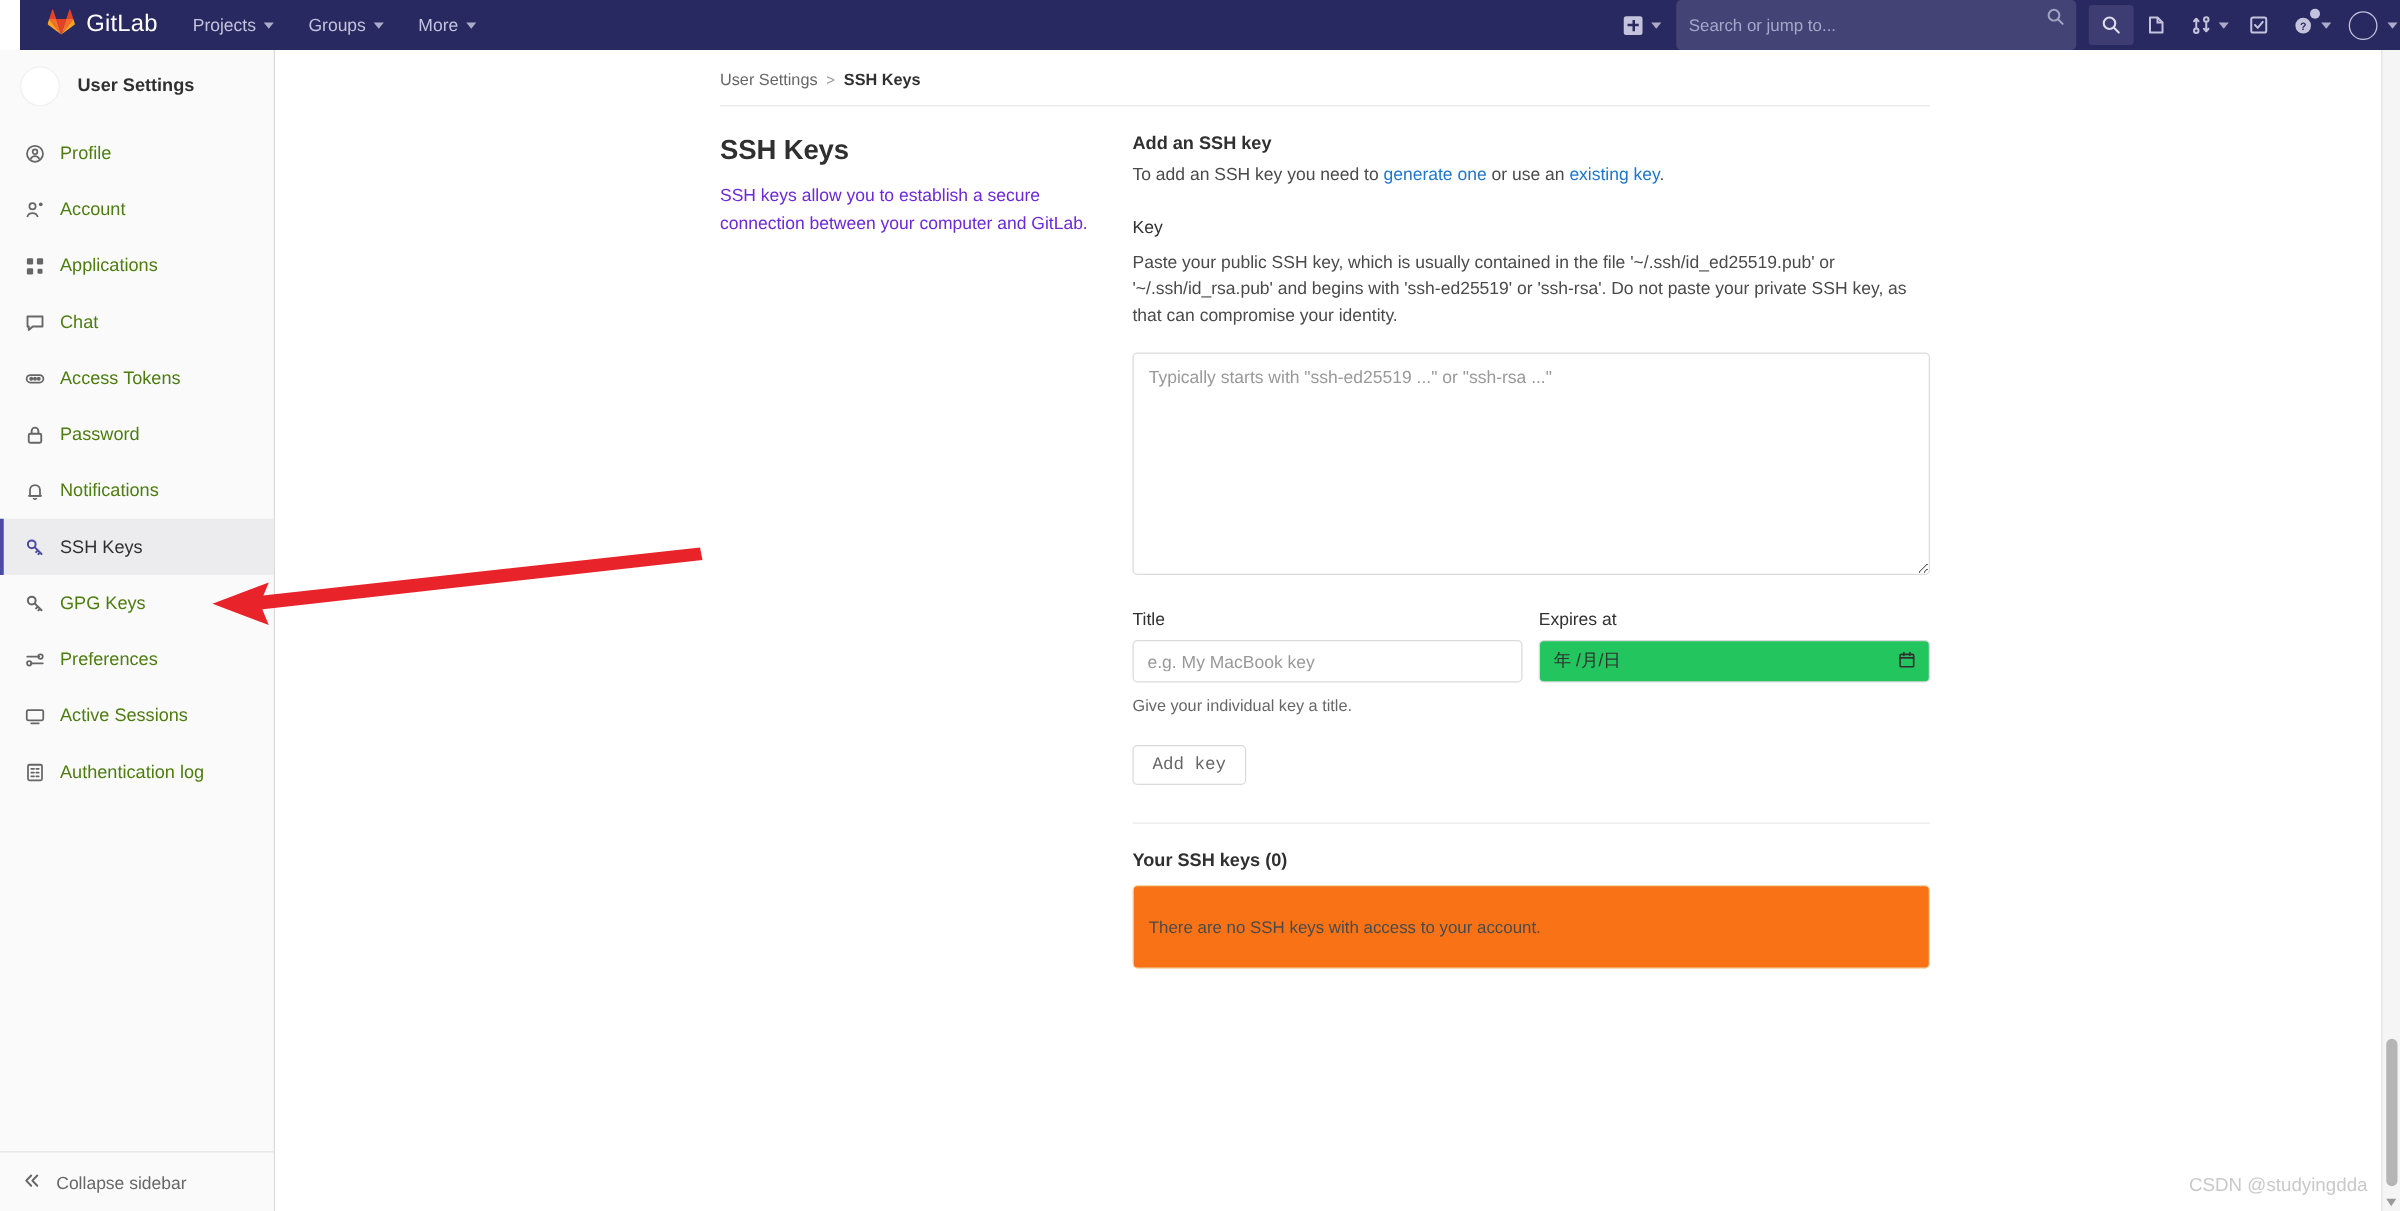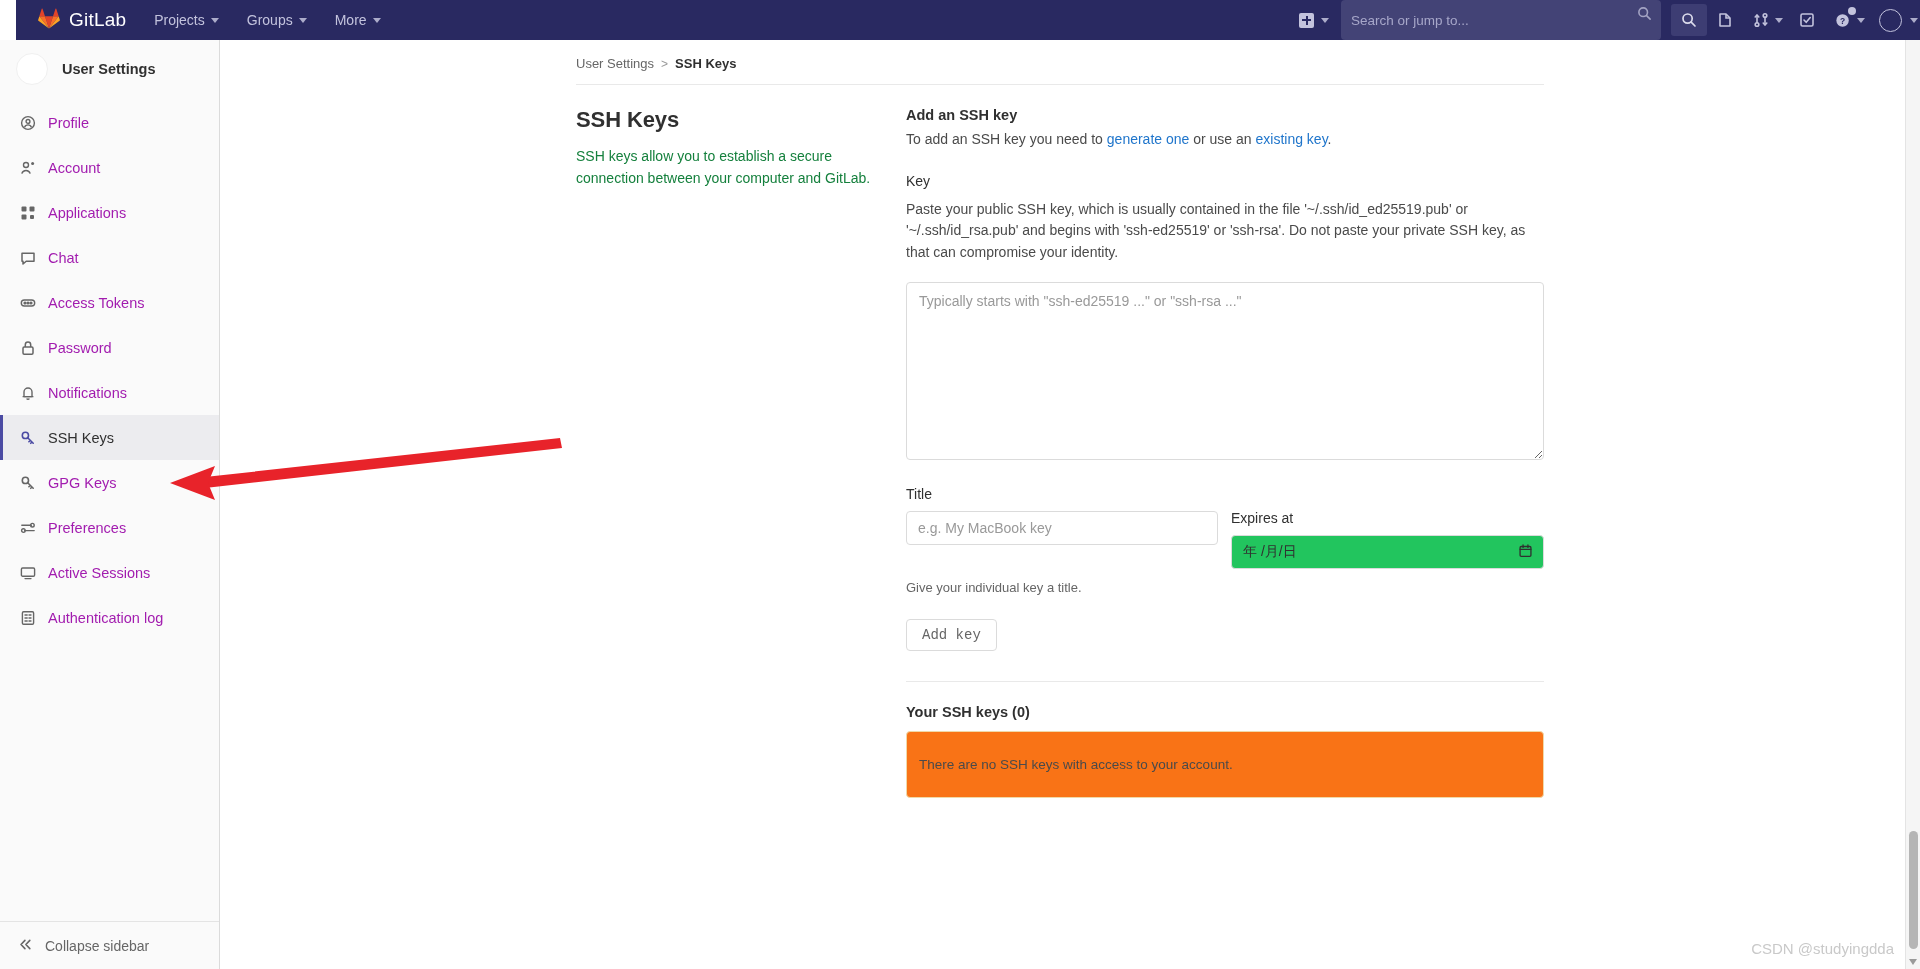"Profile" .sb-item { color: #a21caf -> #4d7c0f }
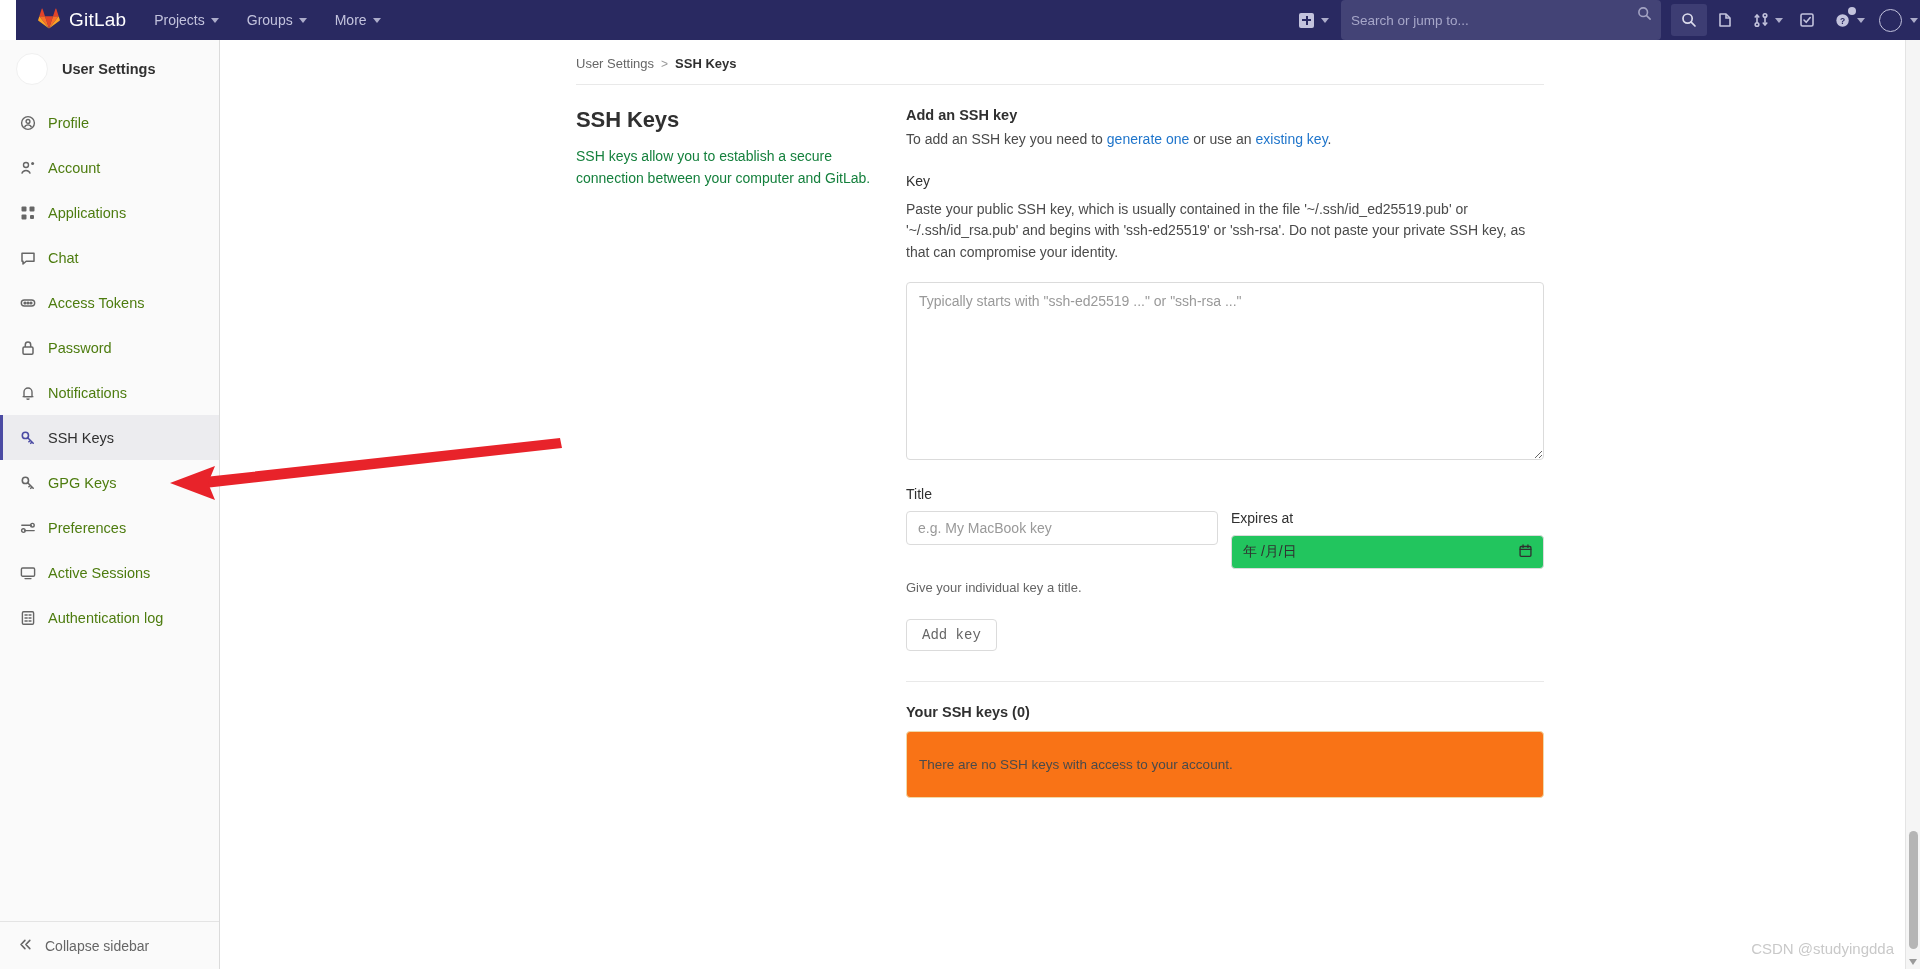"SSH keys allow you to" .col-left p { color: #15803d -> #6d28d9 }
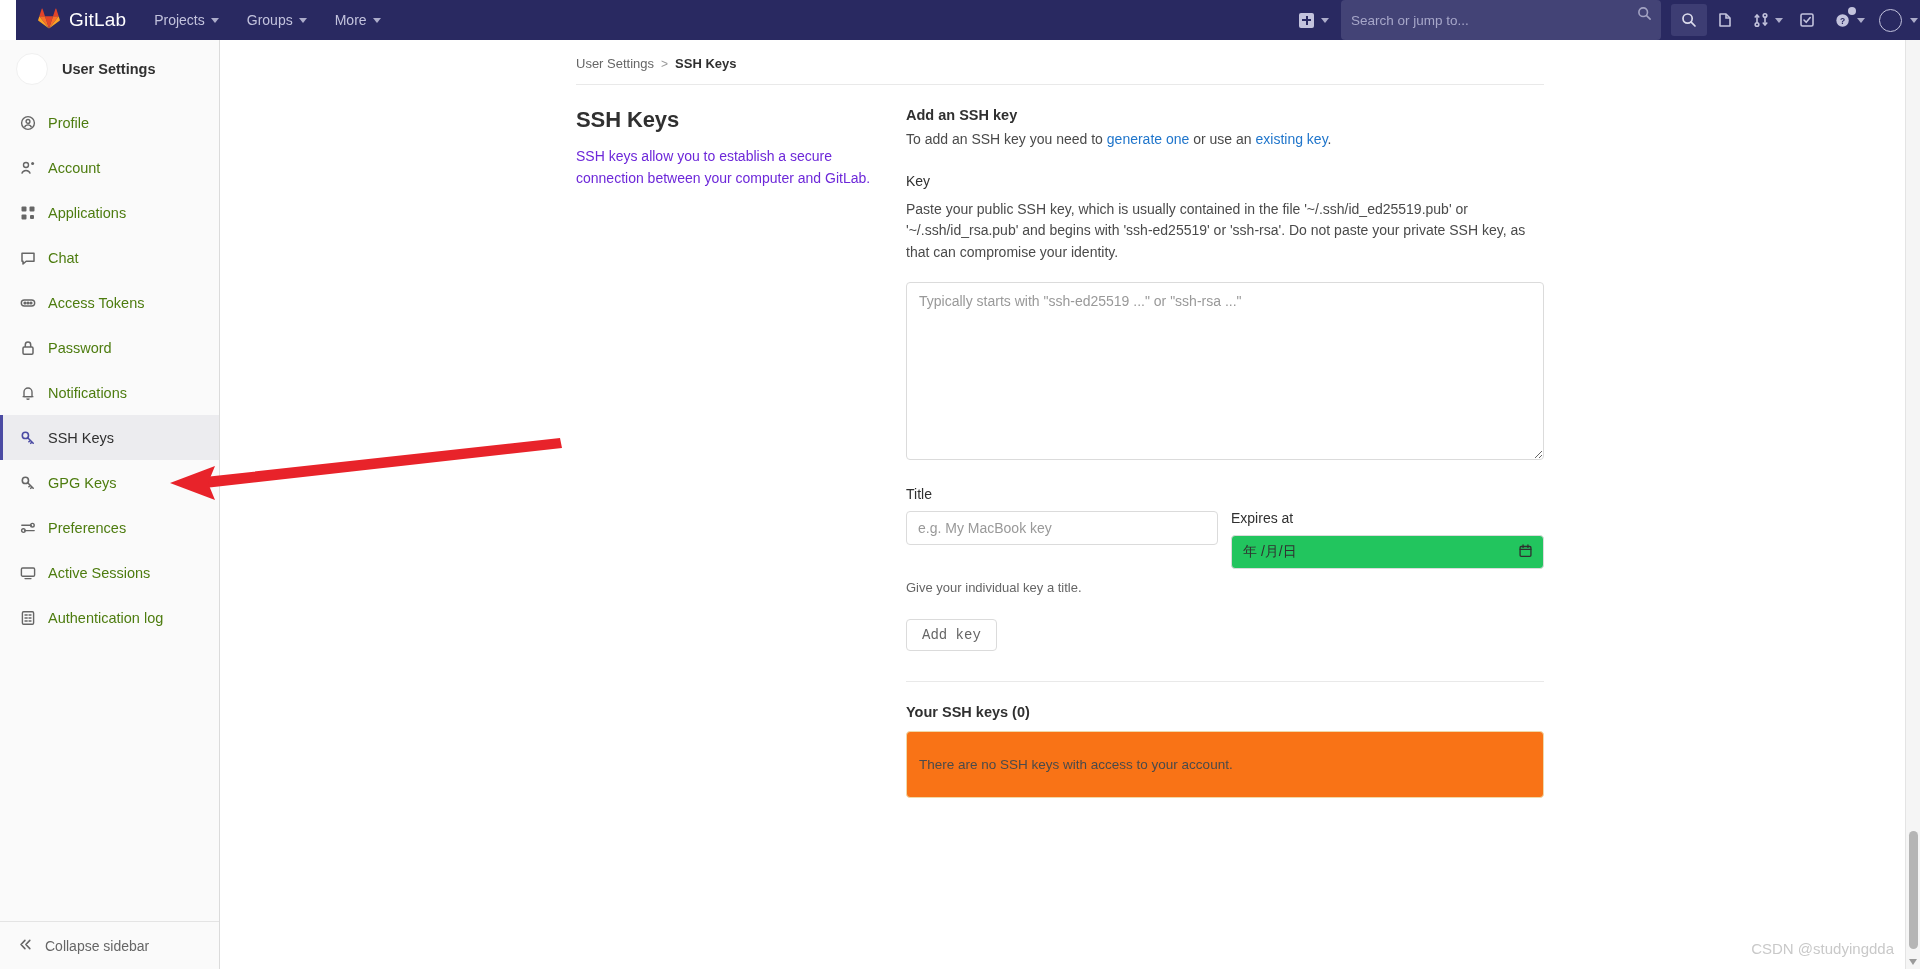"Expires at" .fcol-exp { margin-top: 24px -> none }
